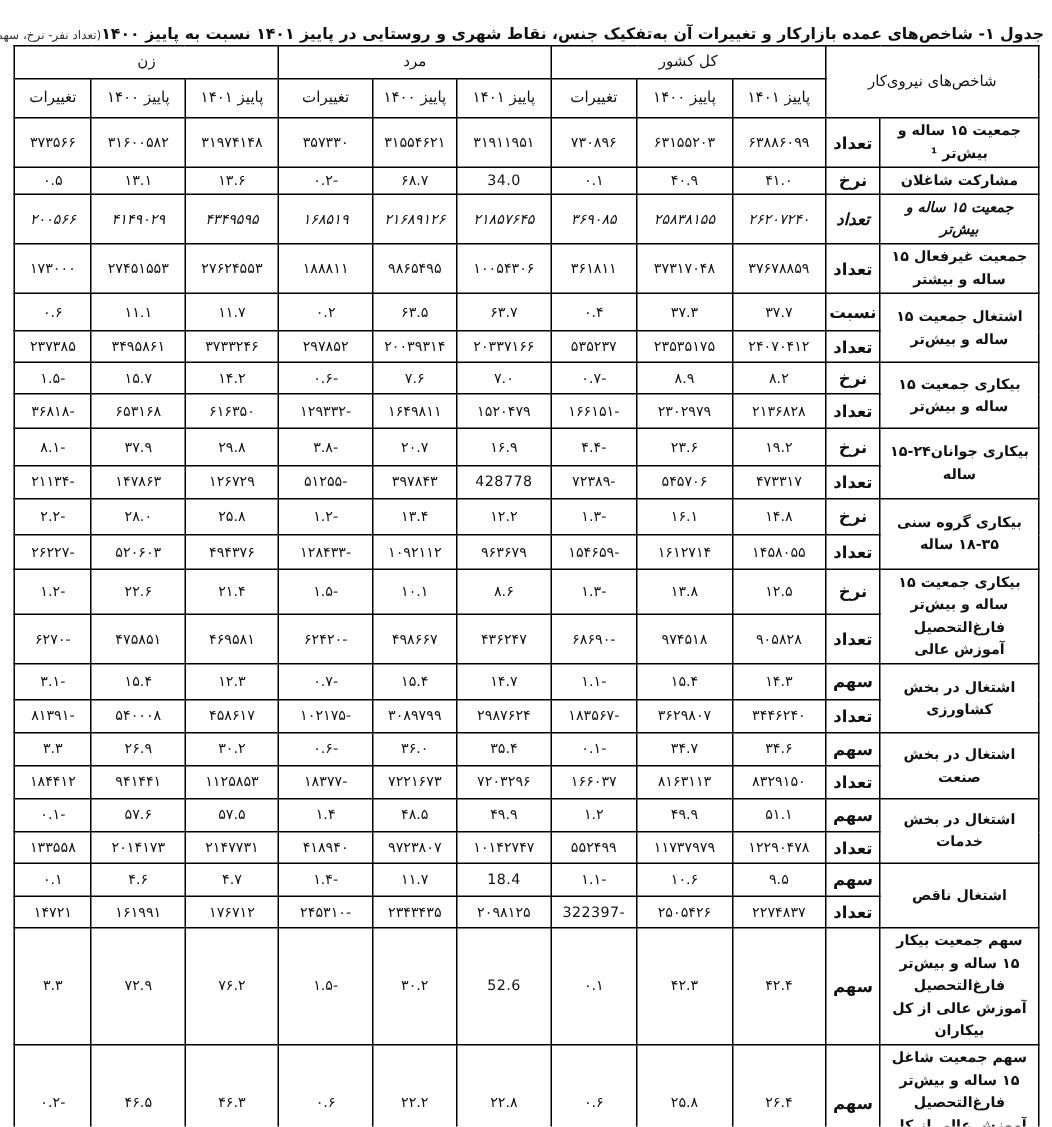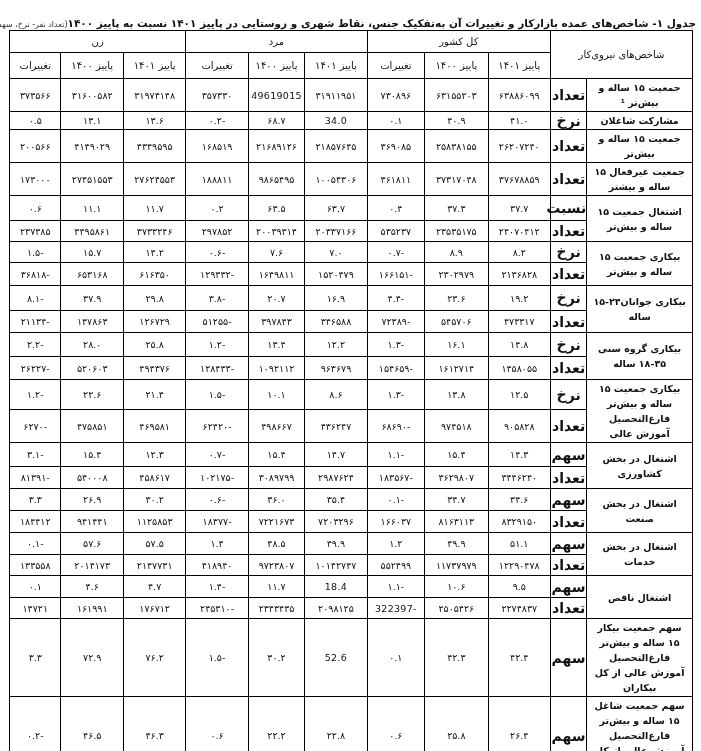"49619015" td.num { text: 49619015 -> ۳۱۵۵۴۶۲۱ }
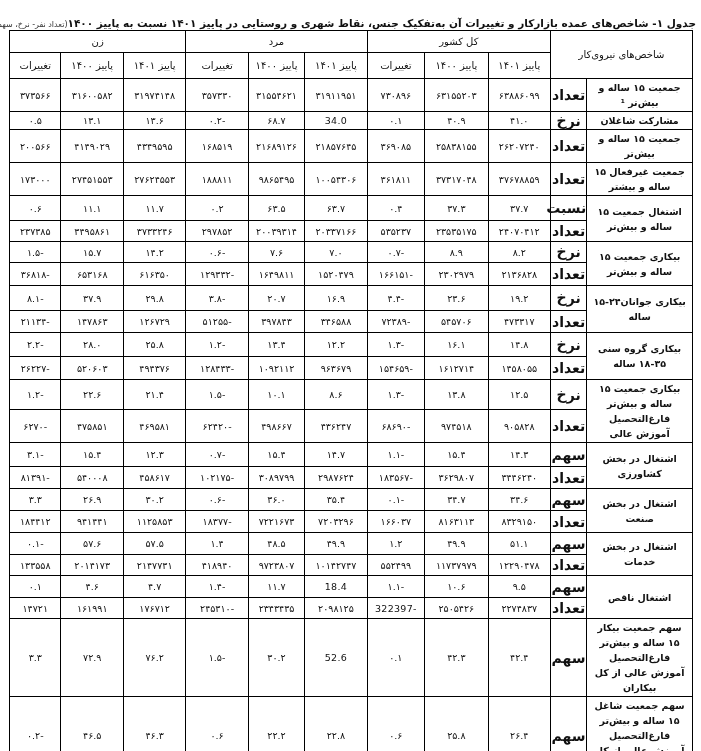"تعداد" .unit { font-size: 14px -> 11px }
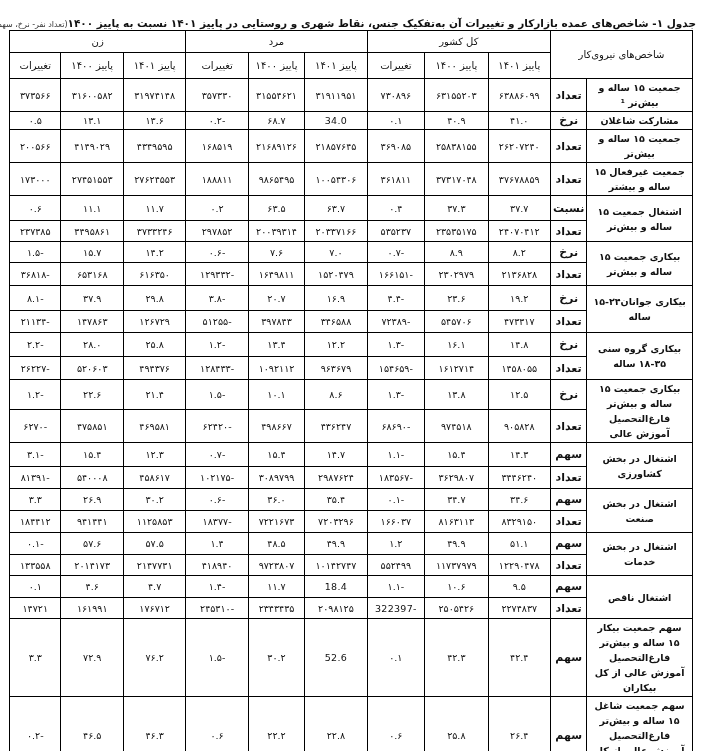"جمعیت ۱۵ ساله و بیش‌تر" tr { font-style: none -> italic }
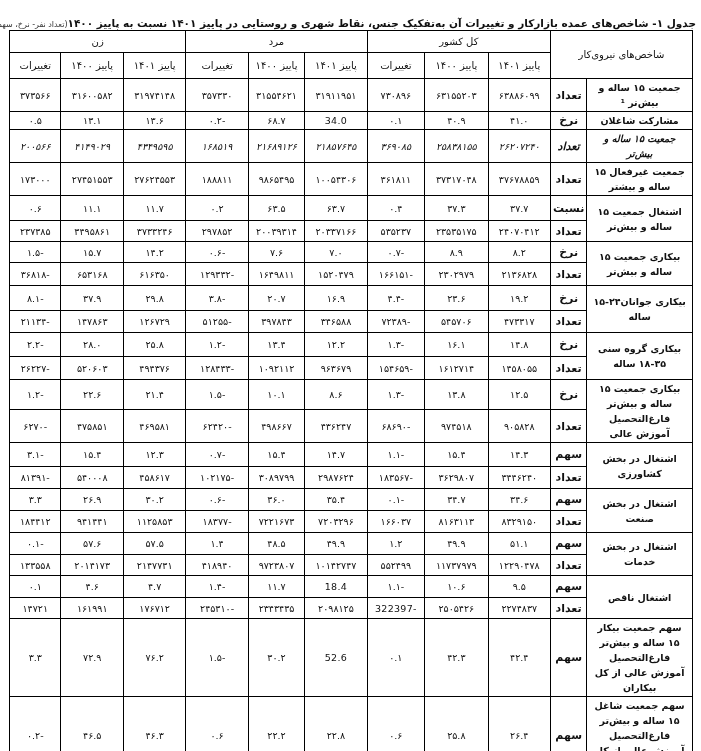"۳۴۶۵۸۸" td.num { text: ۳۴۶۵۸۸ -> 428778 }
